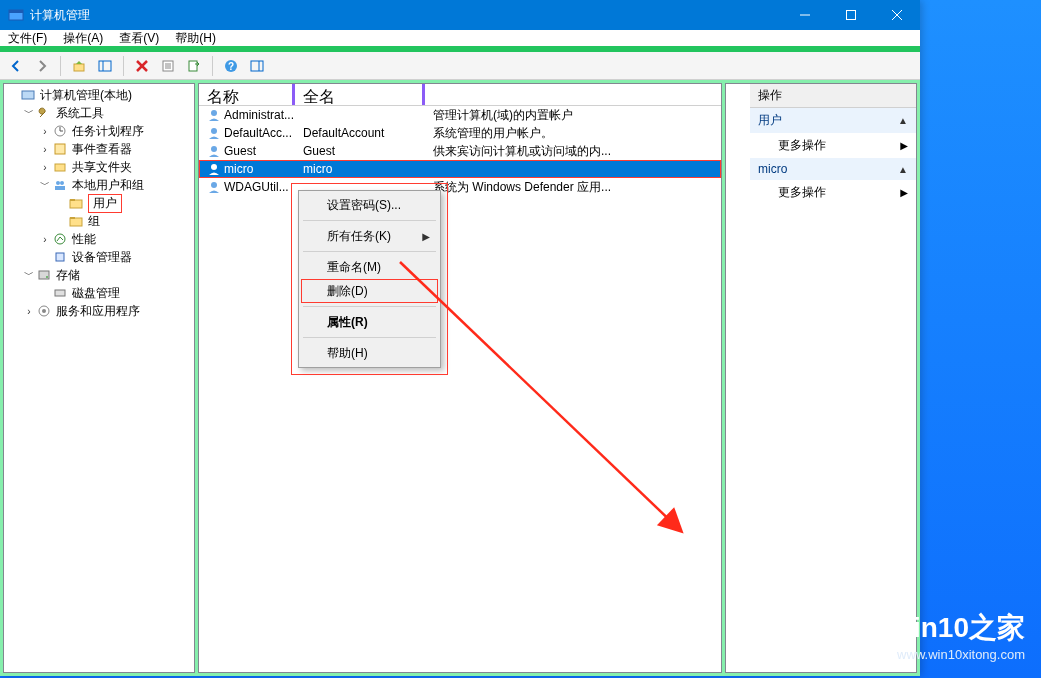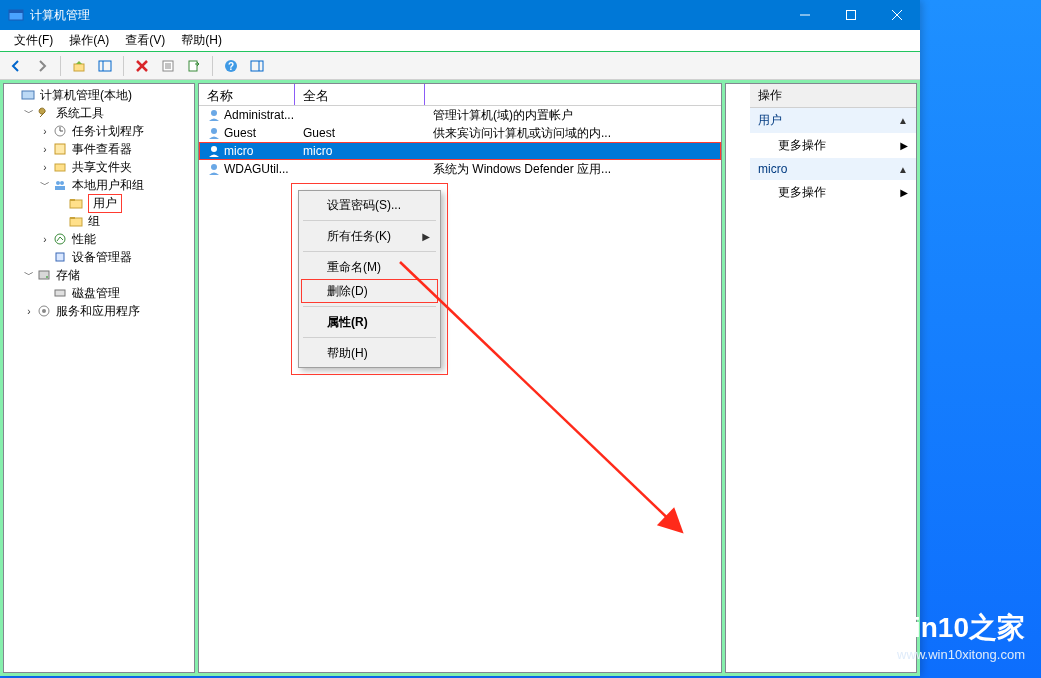"文件(F)" .menubar { border-bottom: 1px solid #22c55e -> 6px solid #22c55e; padding: 0 6px -> 0 0 }
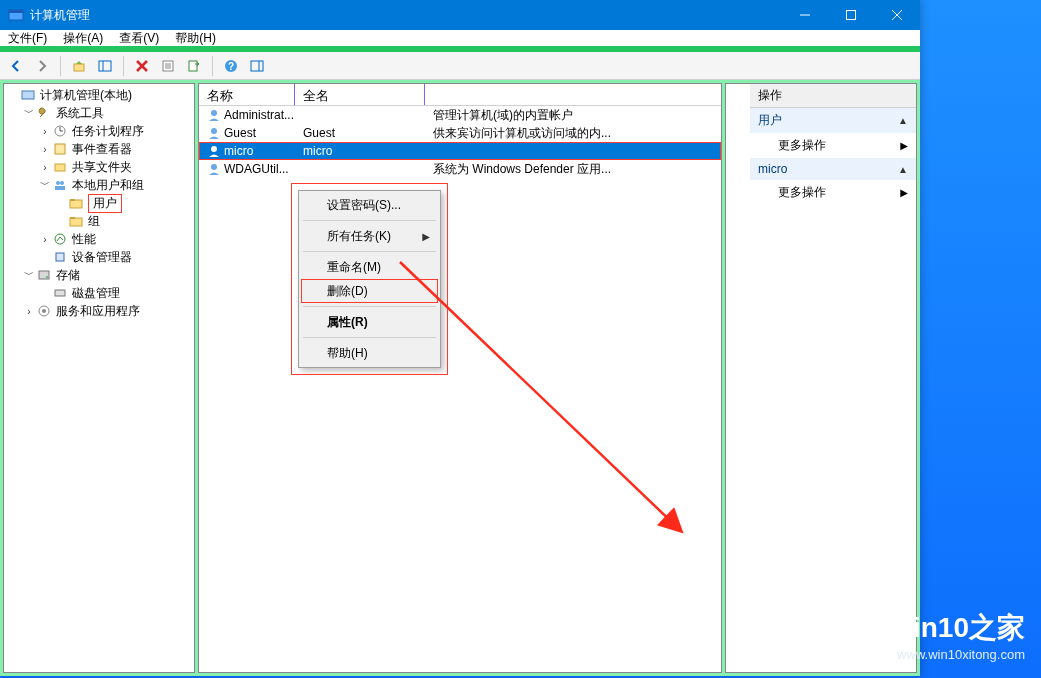"名称" .lh { border-right: 1px solid #8b5cf6 -> 3px solid #8b5cf6; font-size: 13px -> 16px }
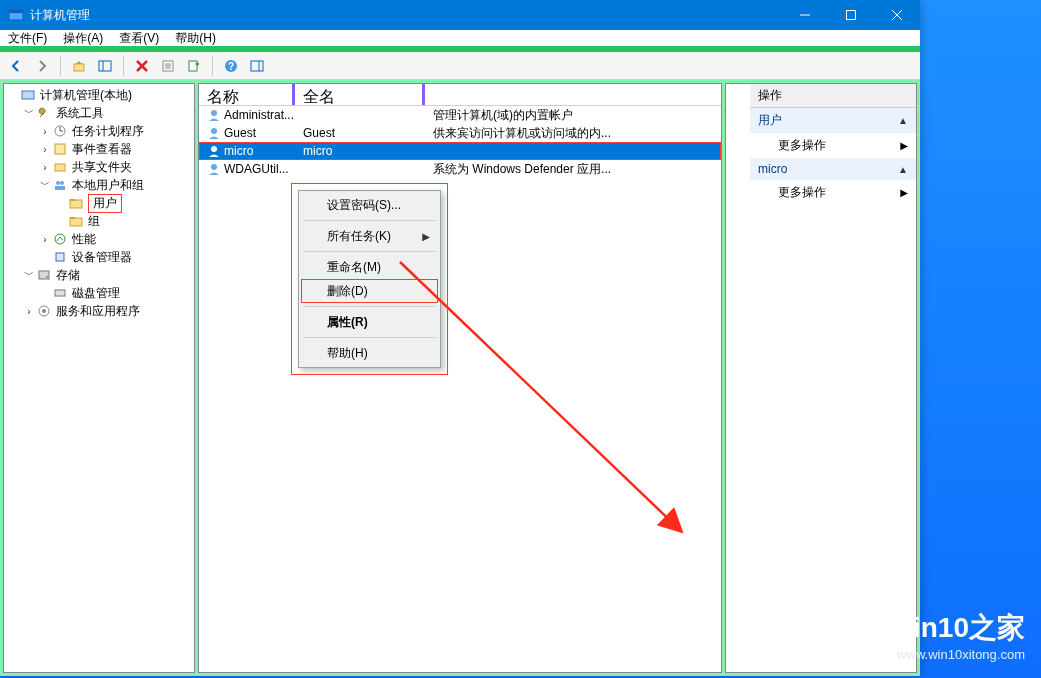"DefaultAcc..." div.list-row { html: none -> <div> <div> <span><svg> <circle></circle> <path></path> </svg></span> <span>DefaultAcc...</span> </div> <div>DefaultAccount</div> <div>系统管理的用户帐户。</div> </div> }
